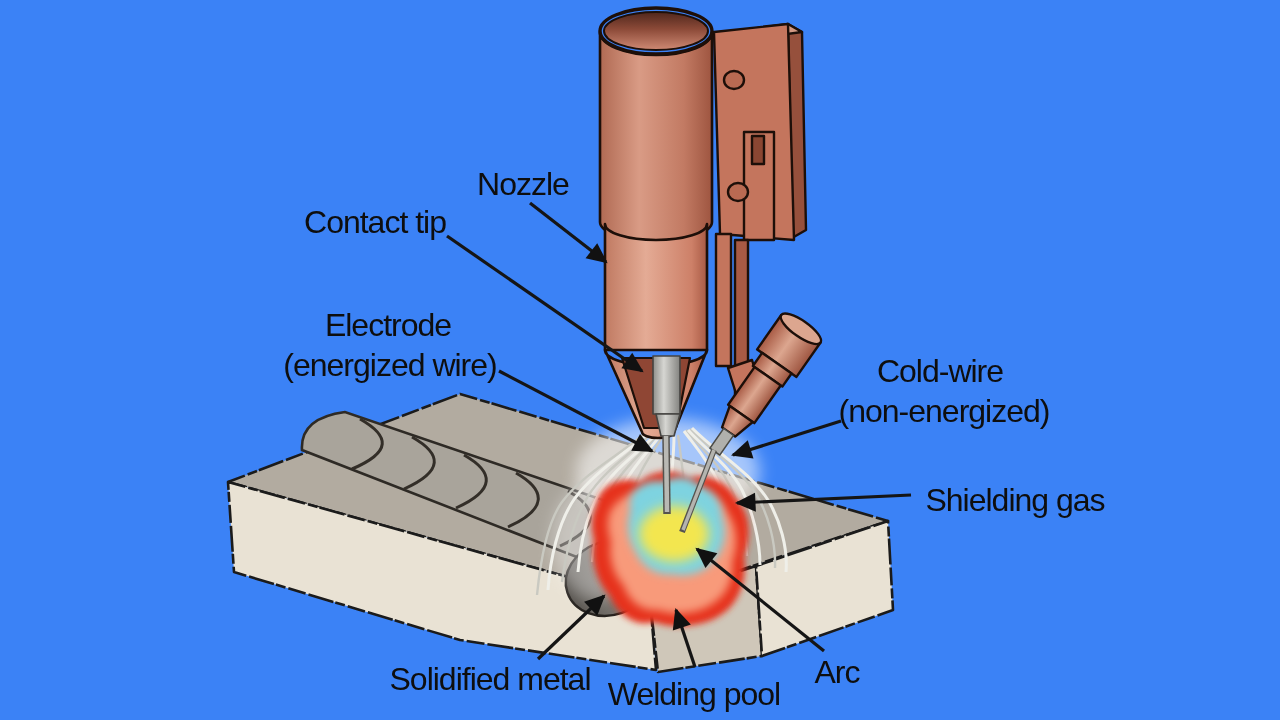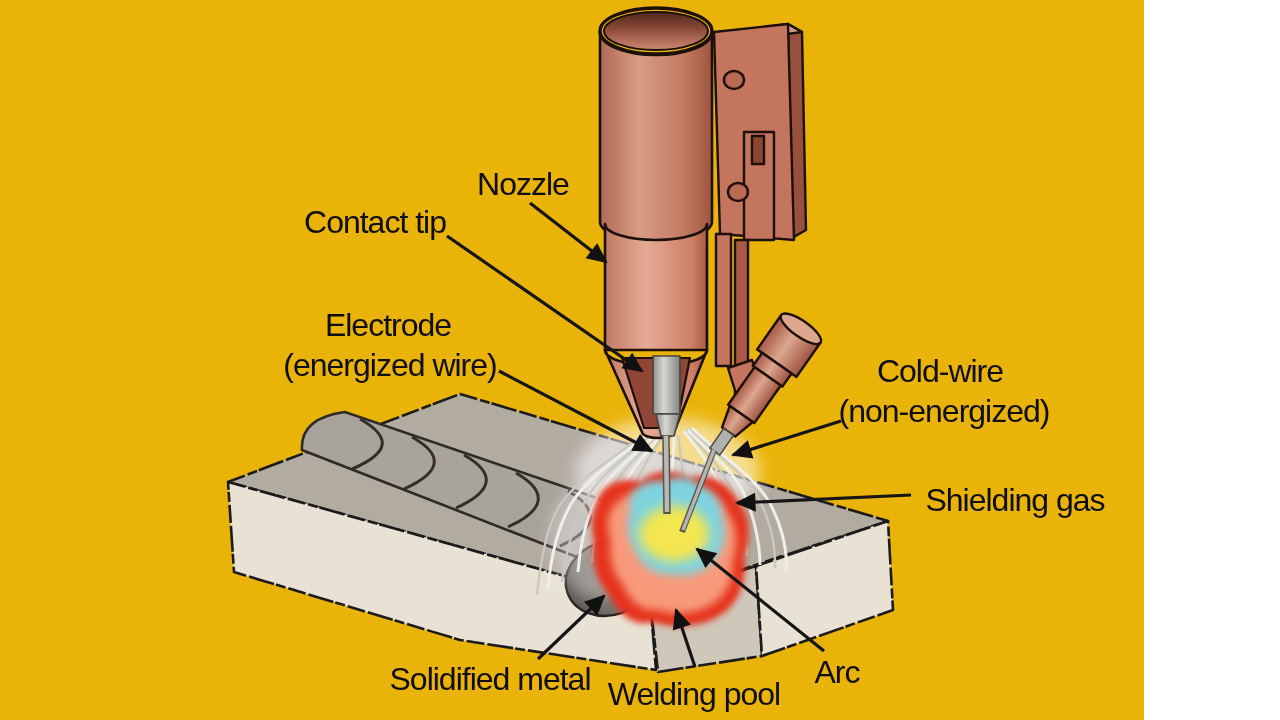"Nozzle" #canvas { background: #eab308 -> #3b82f6; width: 1144px -> 1280px }
